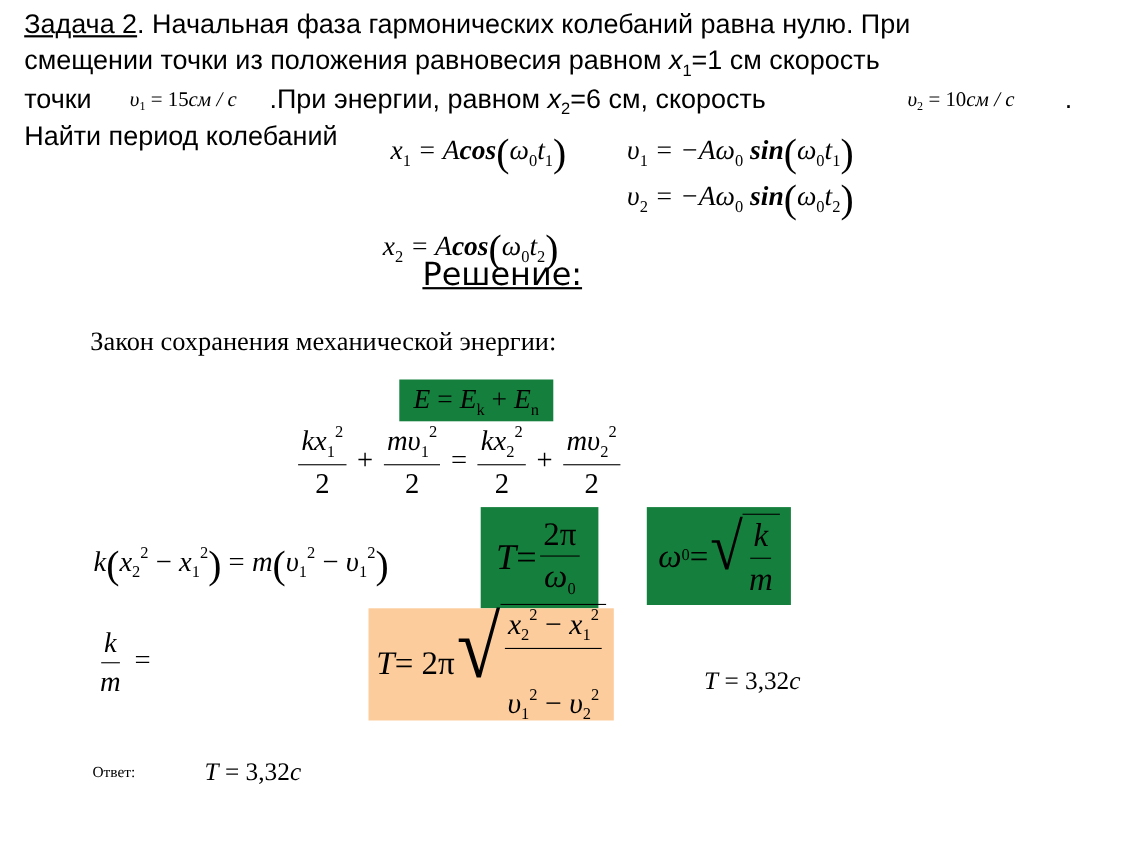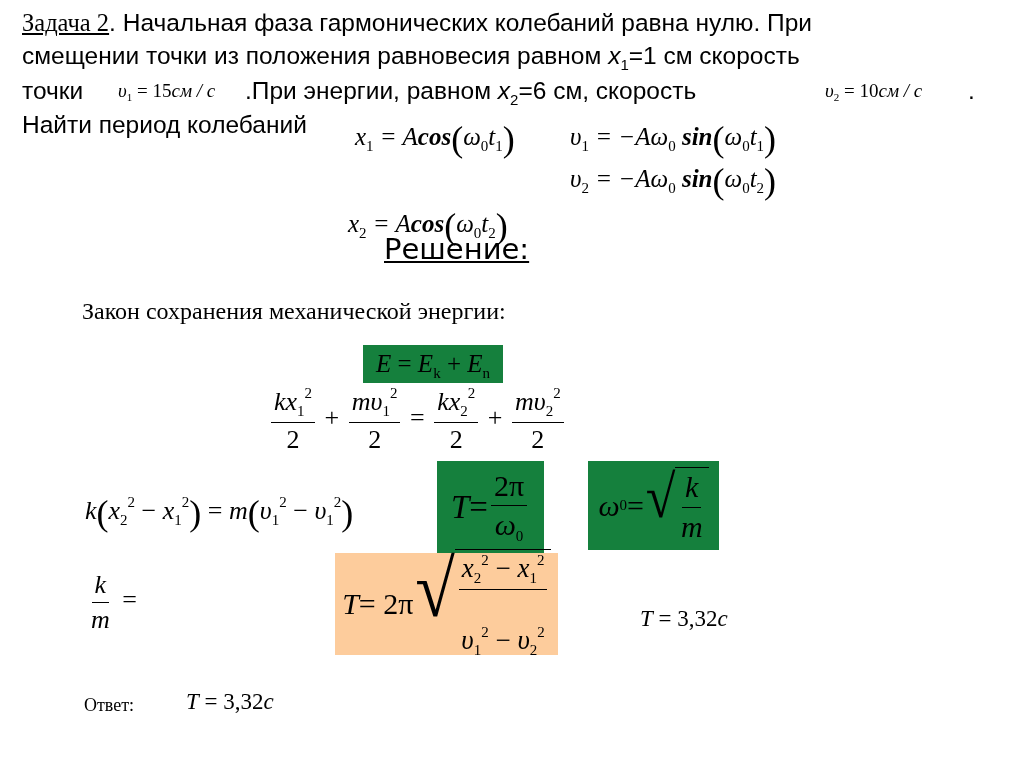"Задача 2" .u { font-family: Liberation Serif, serif -> none }
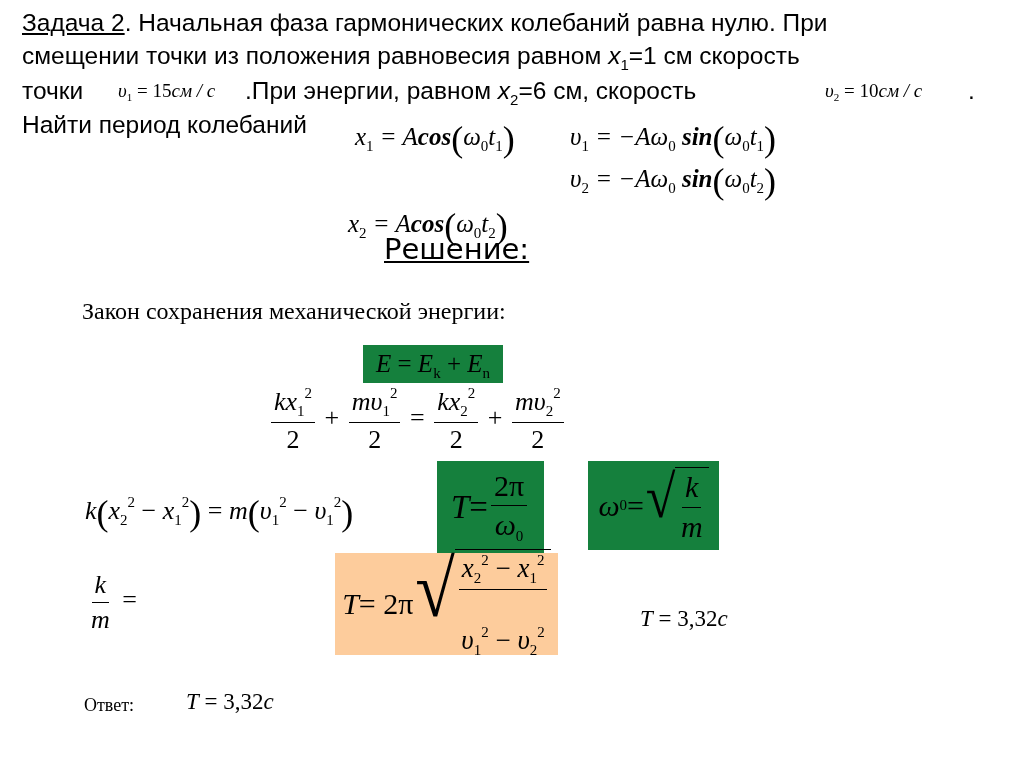"Ответ:" div.abs { font-size: 18px -> 14px }
